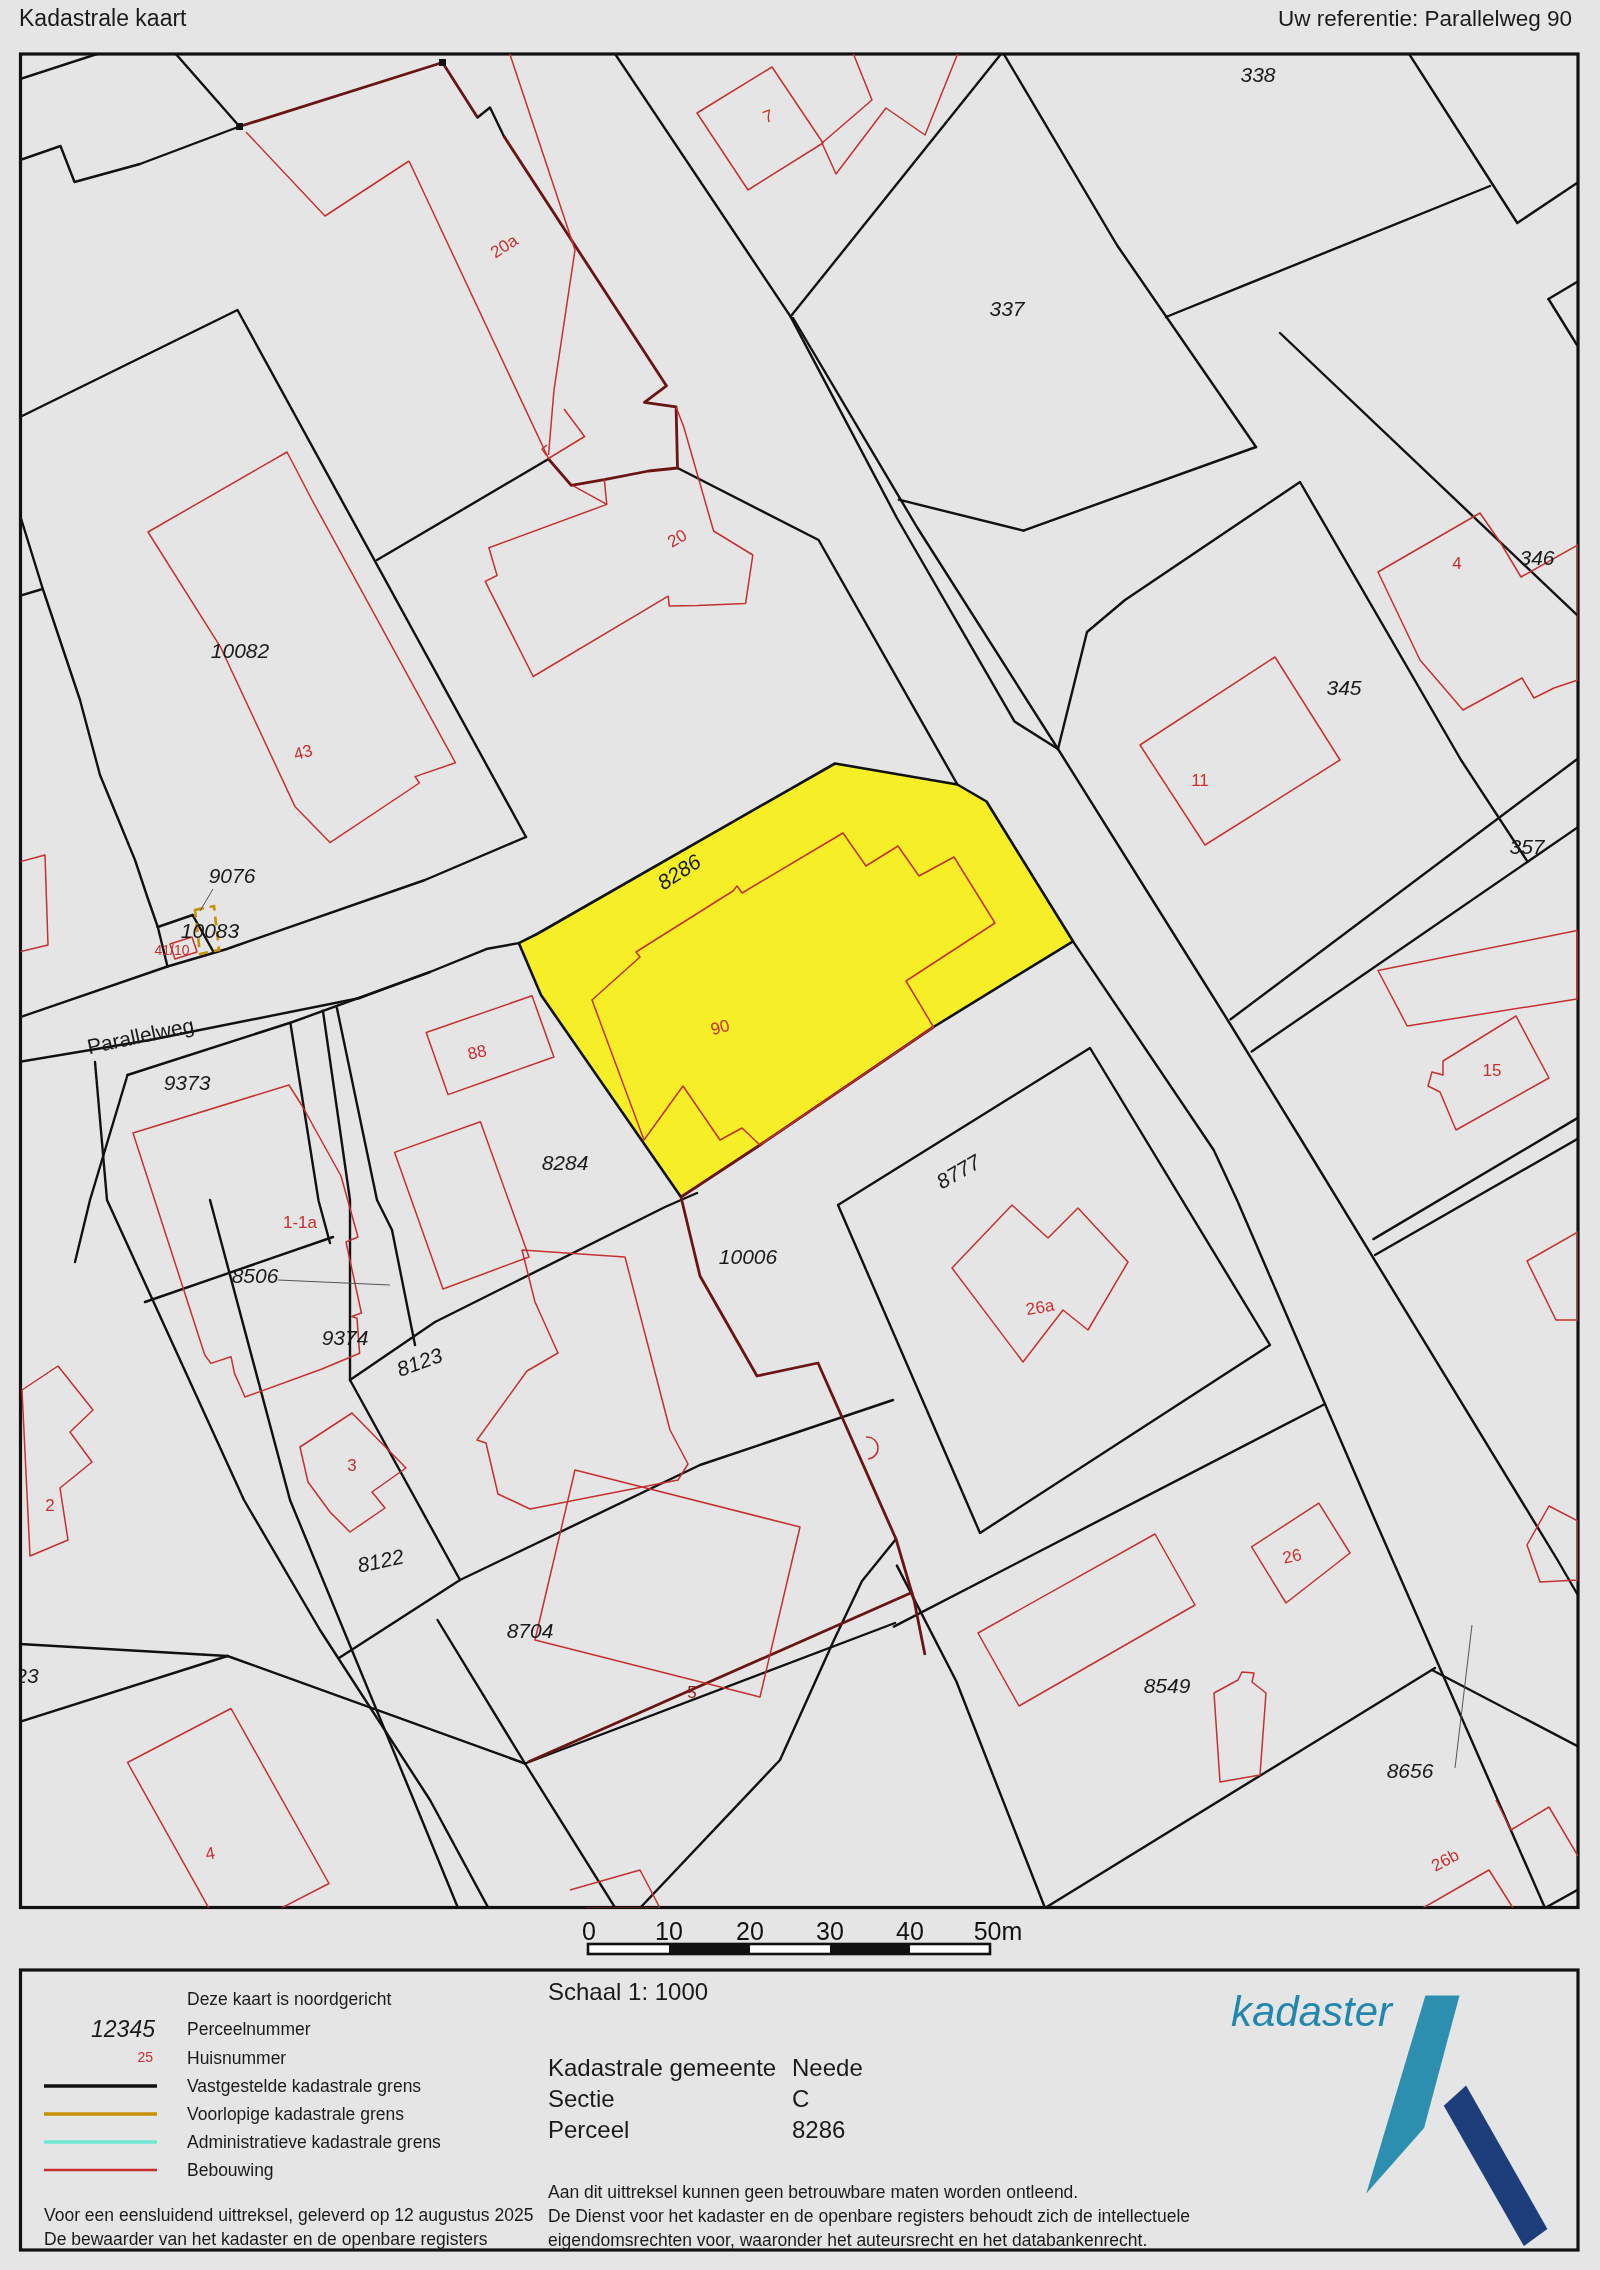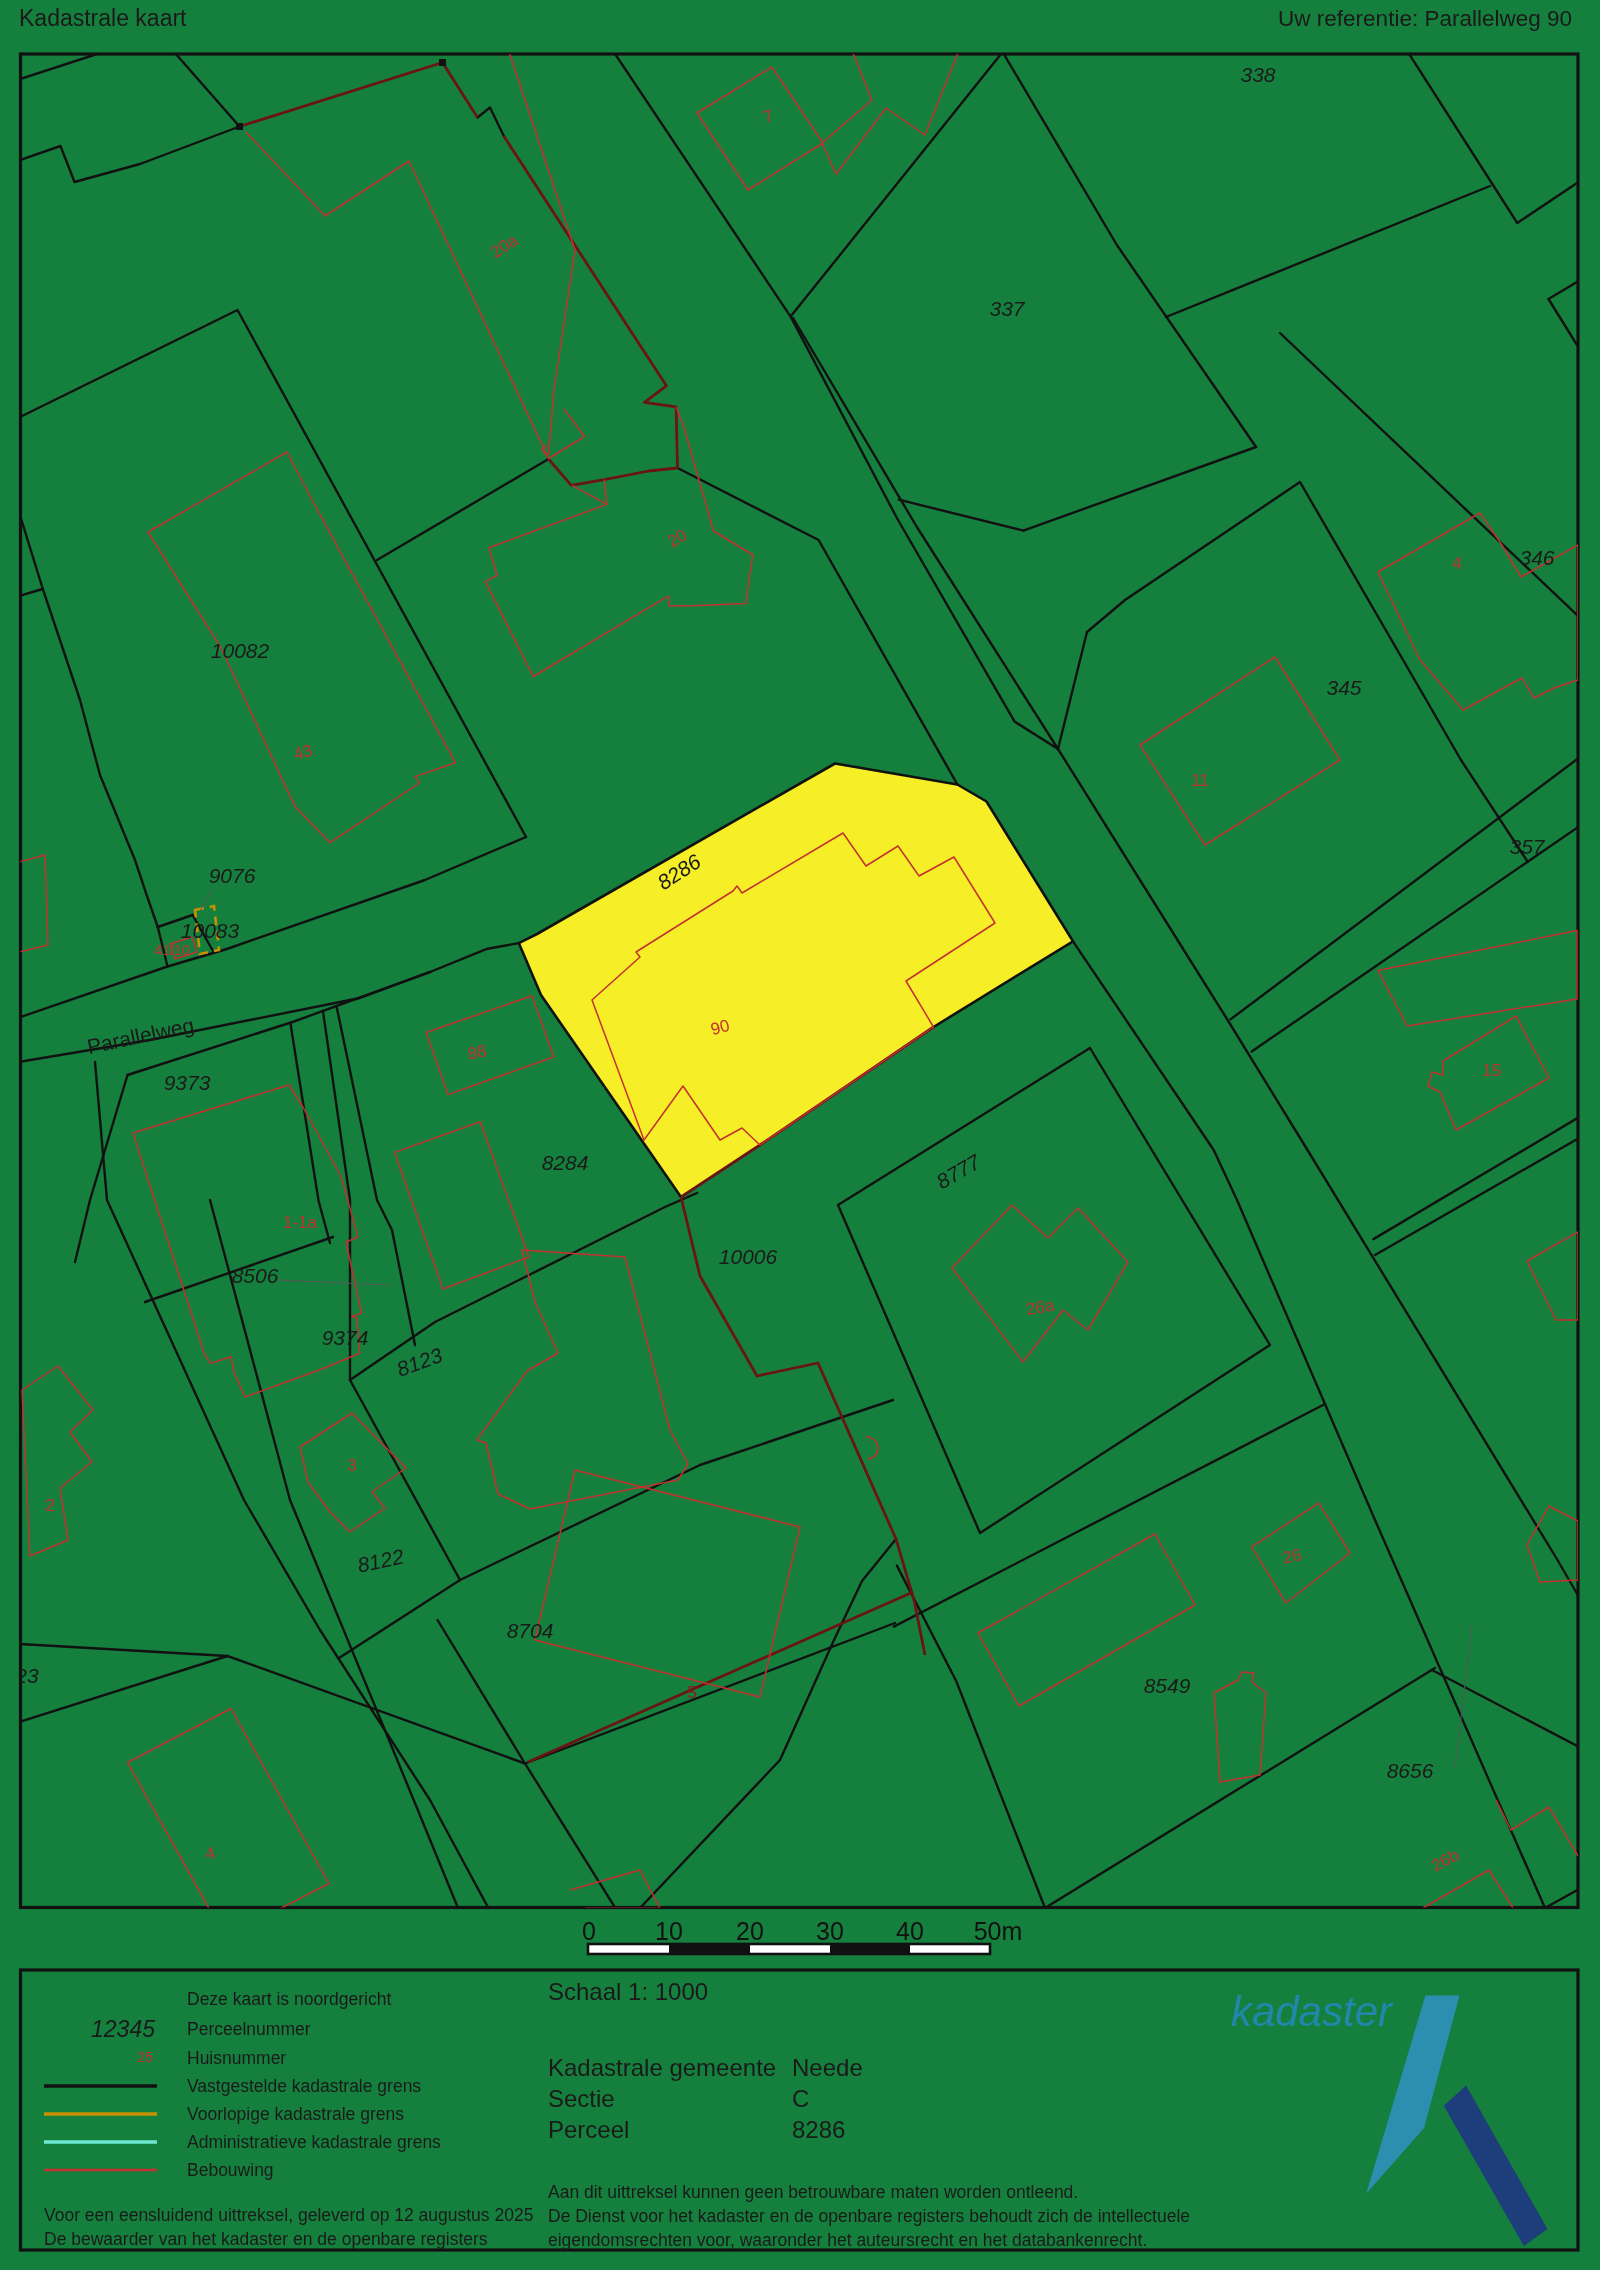"Kadastrale kaart" .page { background: #15803d -> #e5e5e5 }
